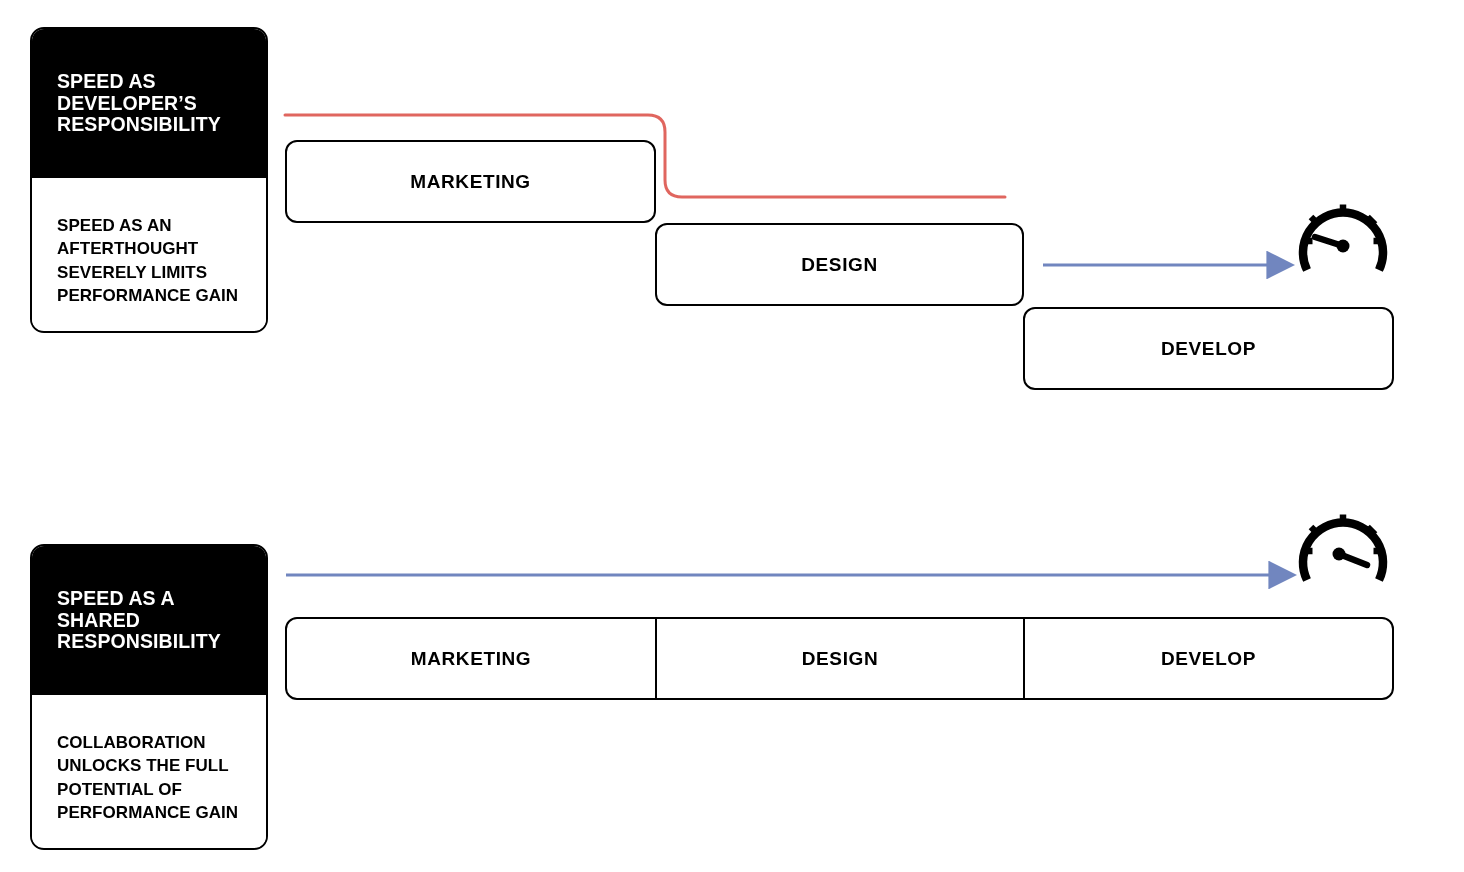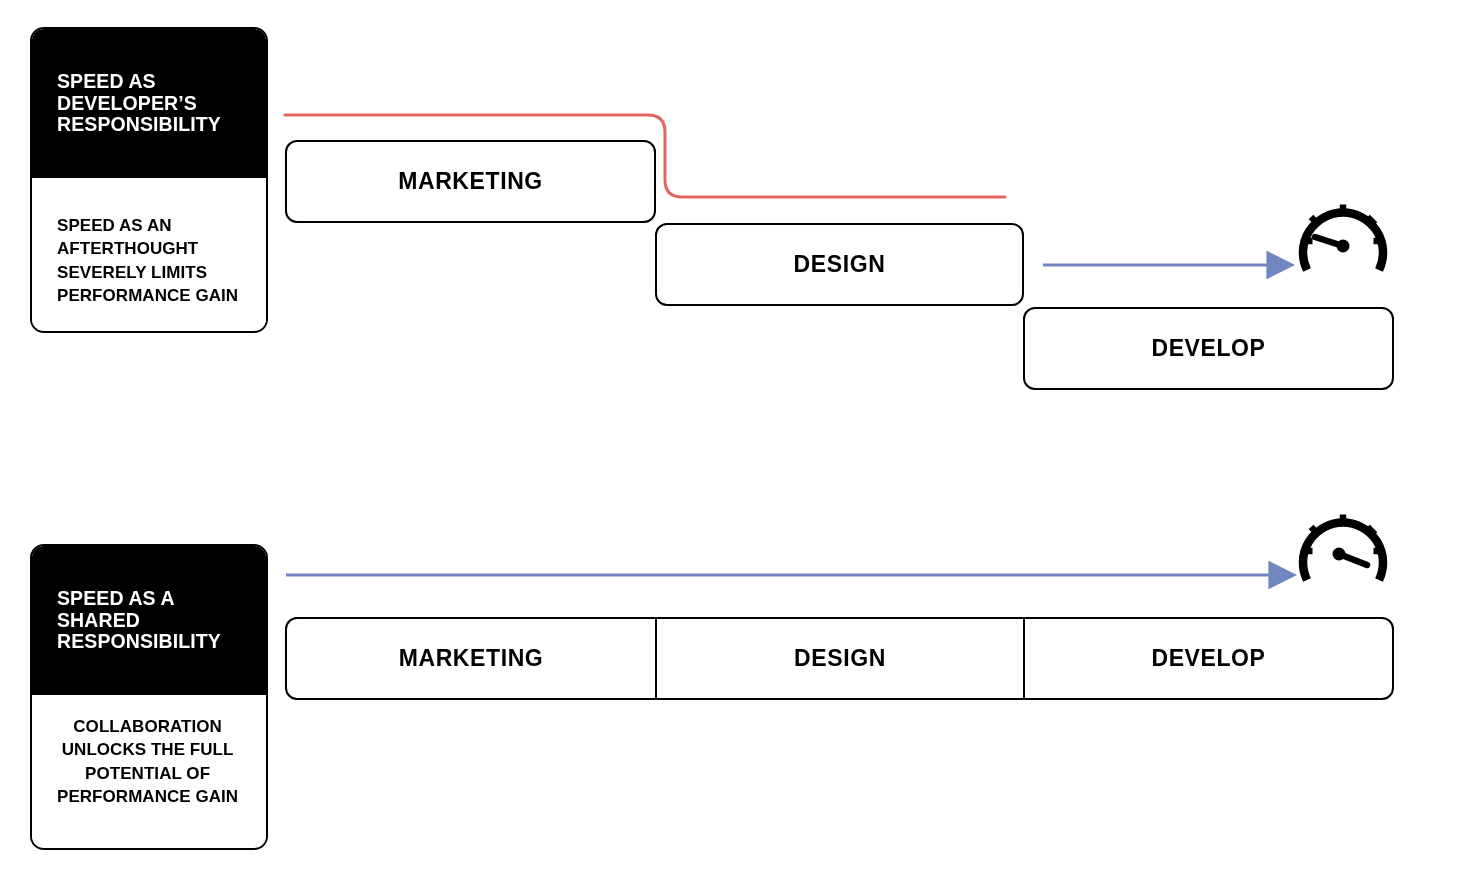"MARKETING" .proc-label { font-size: 23px -> 19px }
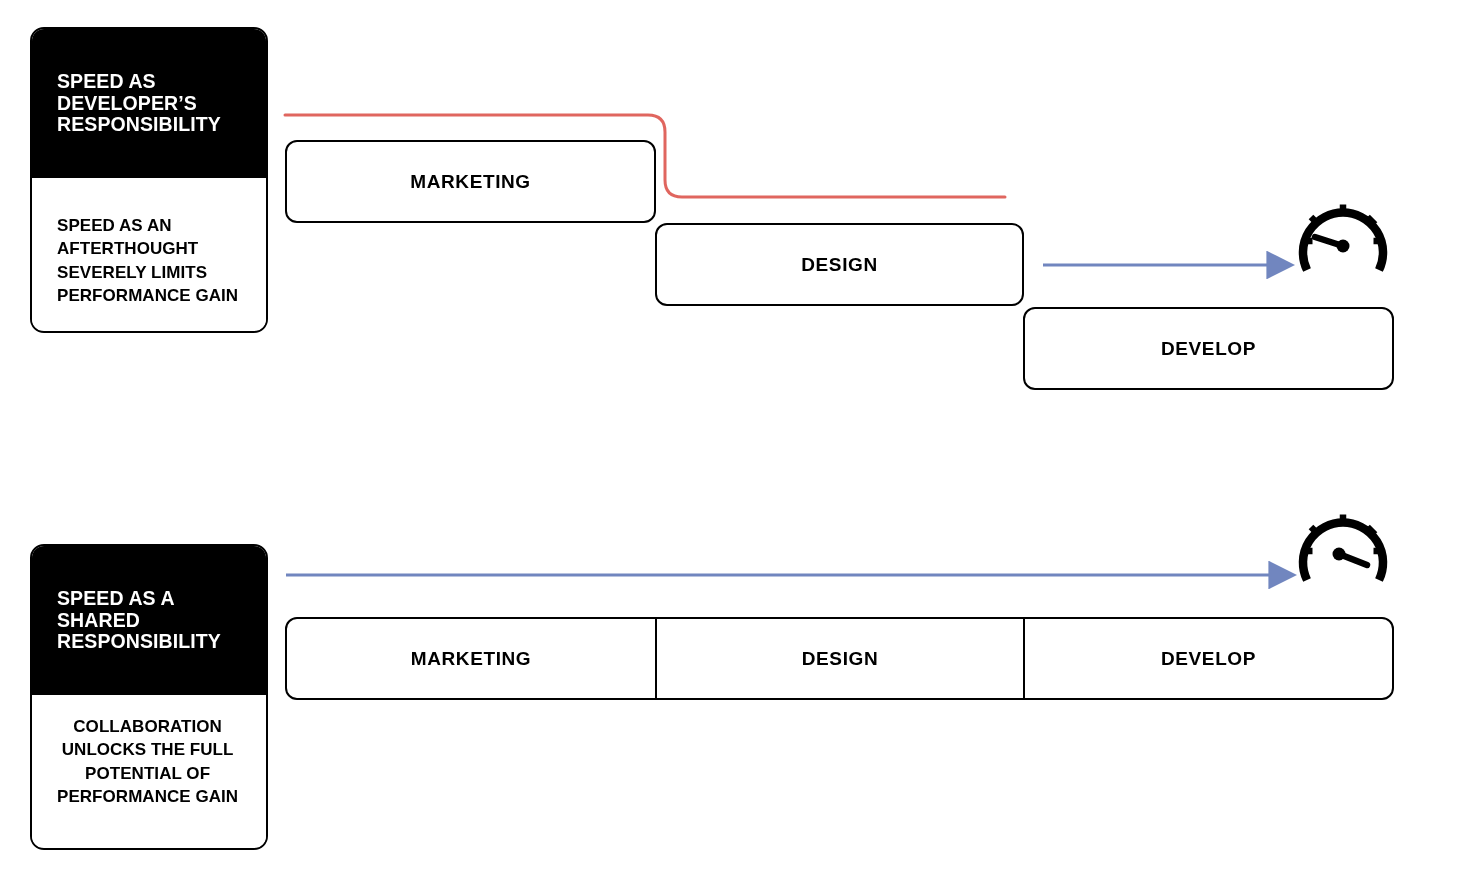"COLLABORATION" #legend-card-2 .legend-body { padding-top: 20px -> 36px; text-align: center -> none }
